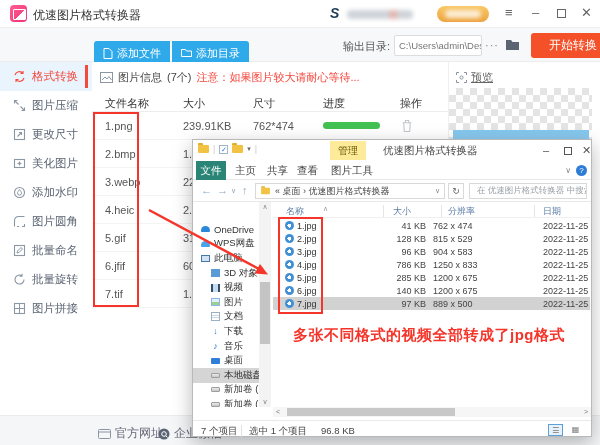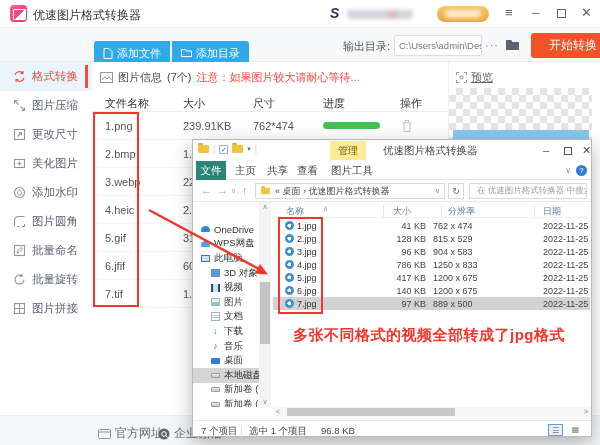"417 KB" span.e-size { text: 417 -> 285 }
